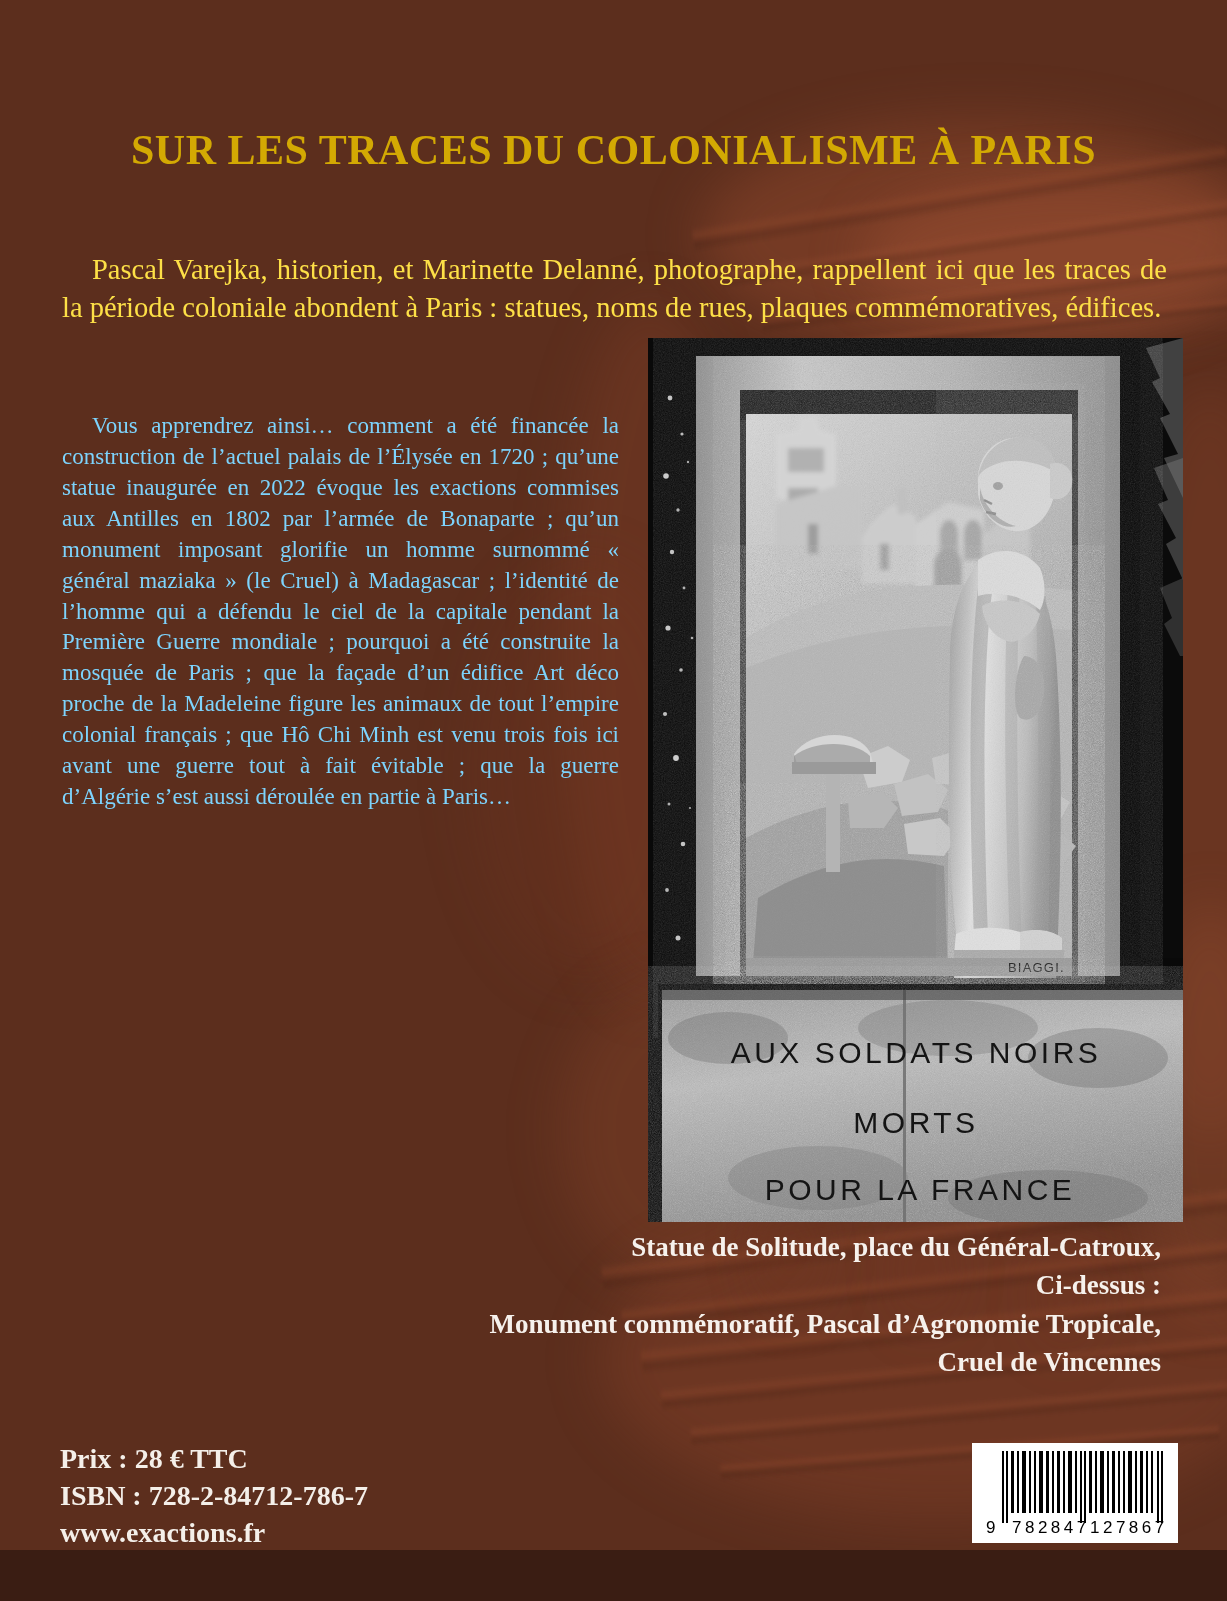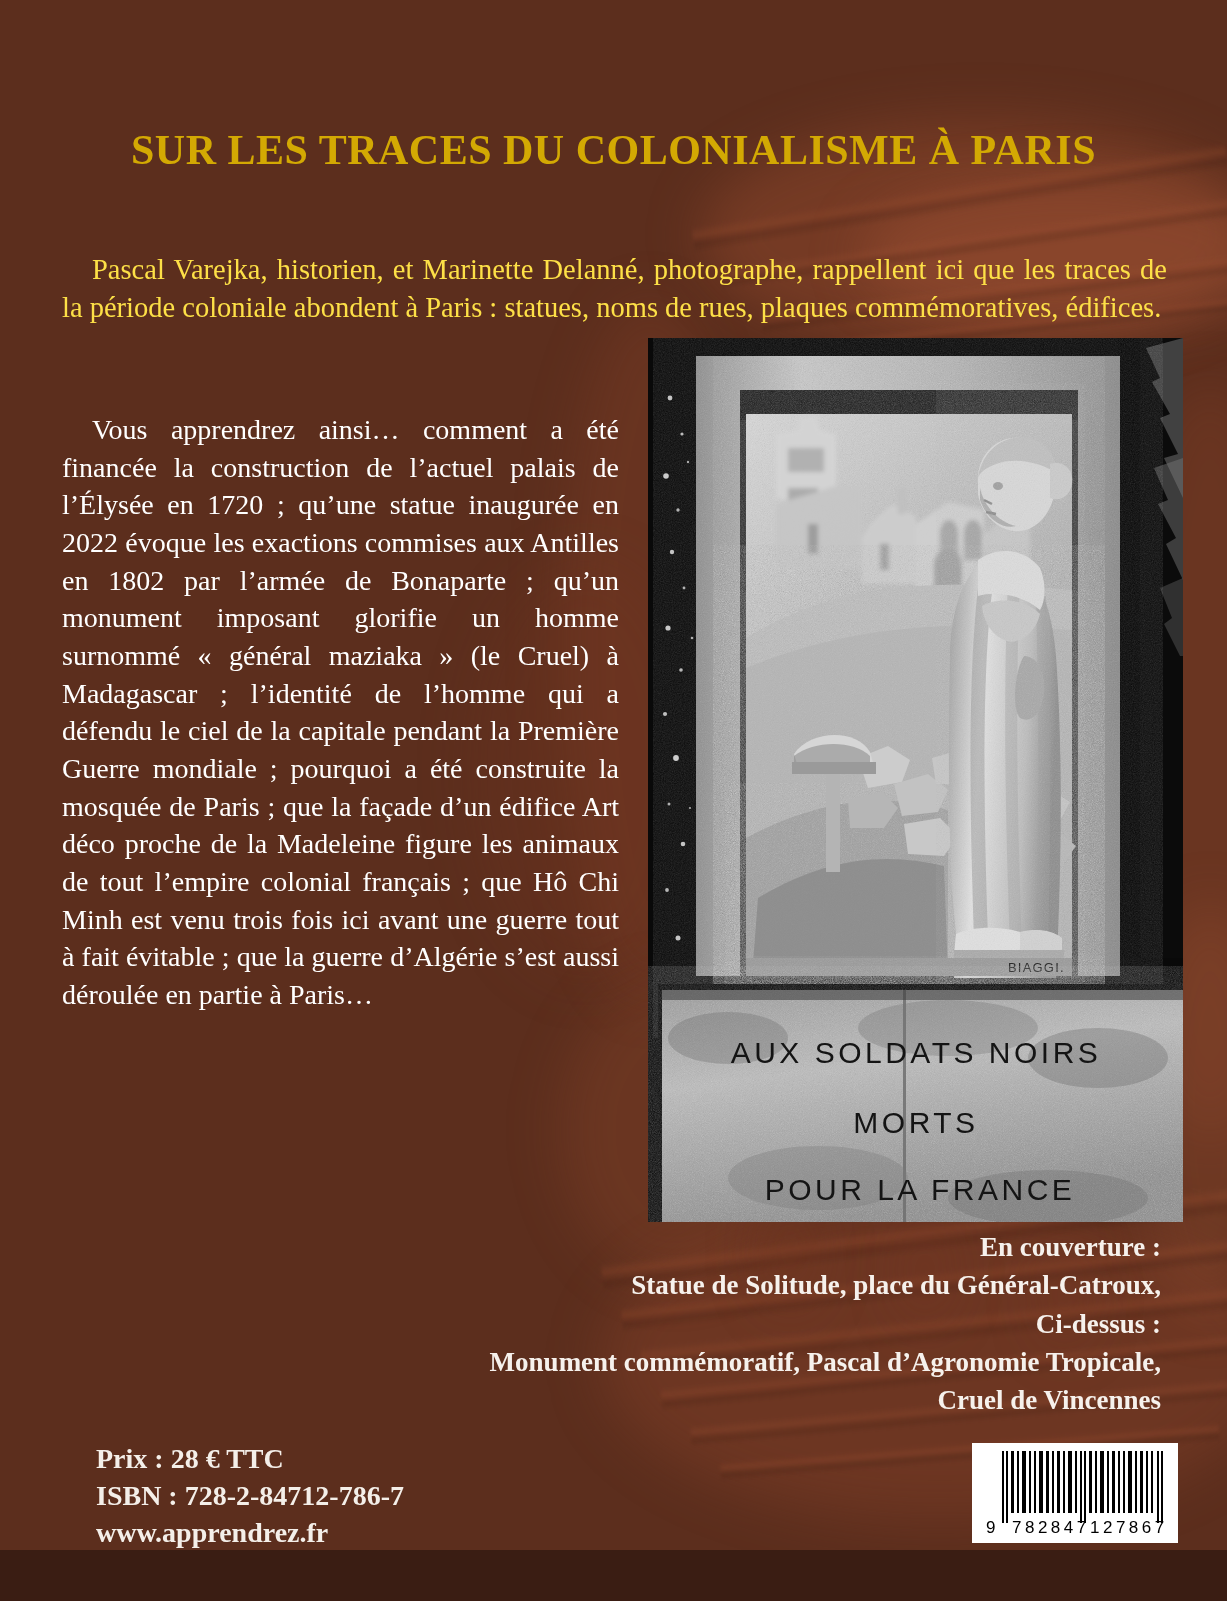"Vous apprendrez ainsi… comment a" #blurb-2 { color: #ffffff -> #7dd3fc; font-size: 28px -> 23px }
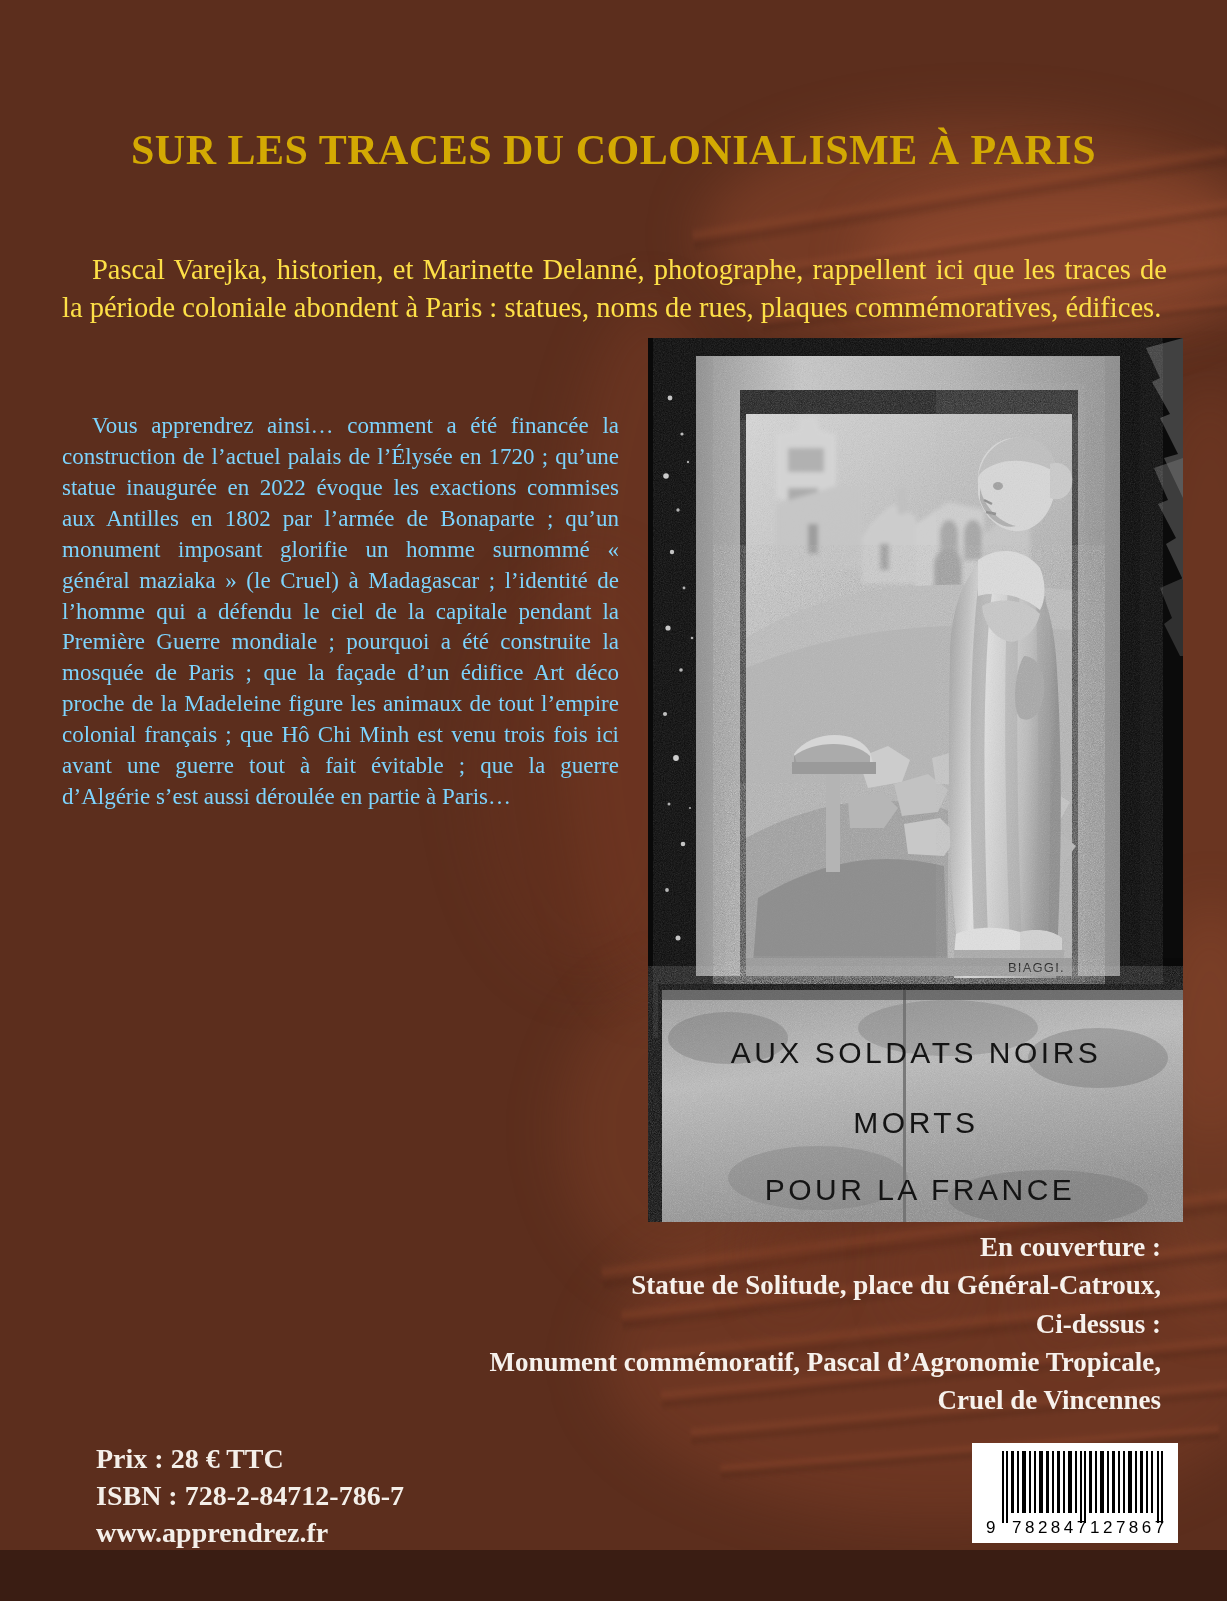"En couverture :" div { html: <div>En couverture :</div> -> none }
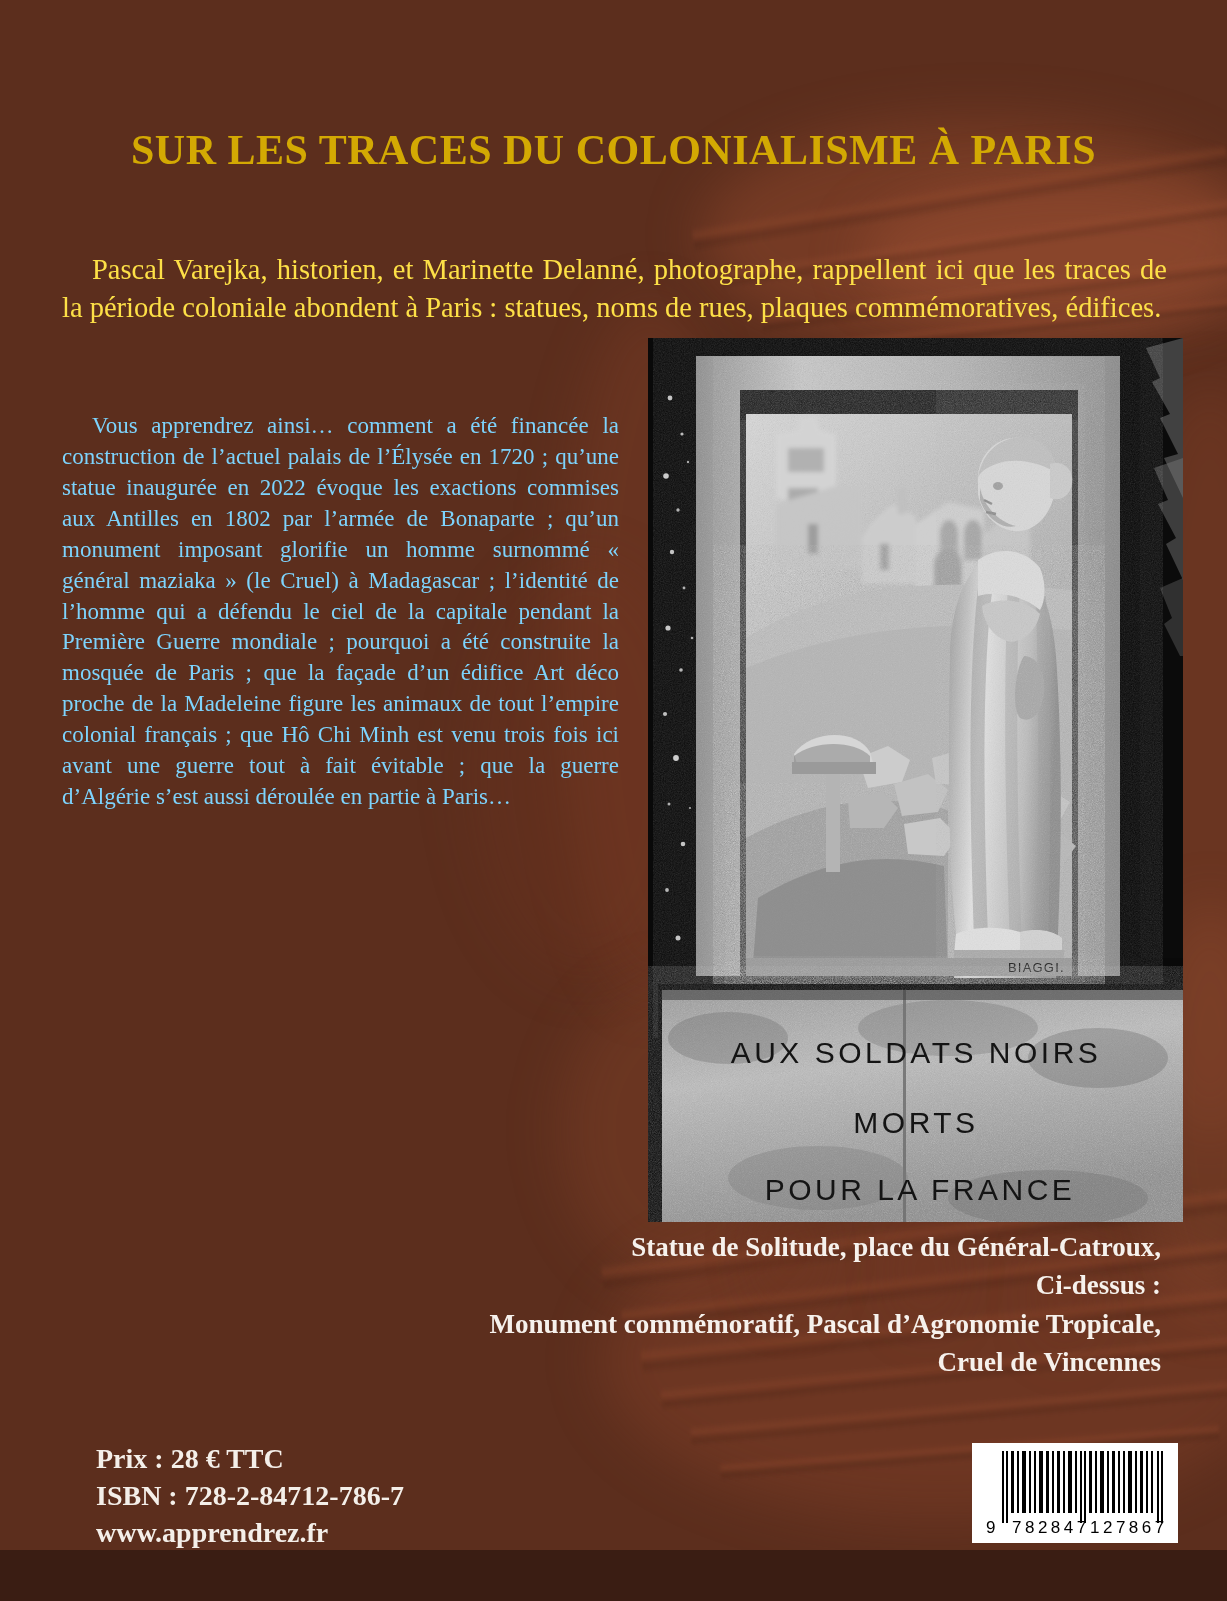"Prix : 28 € TTC" #colophon { margin-left: 36px -> none }
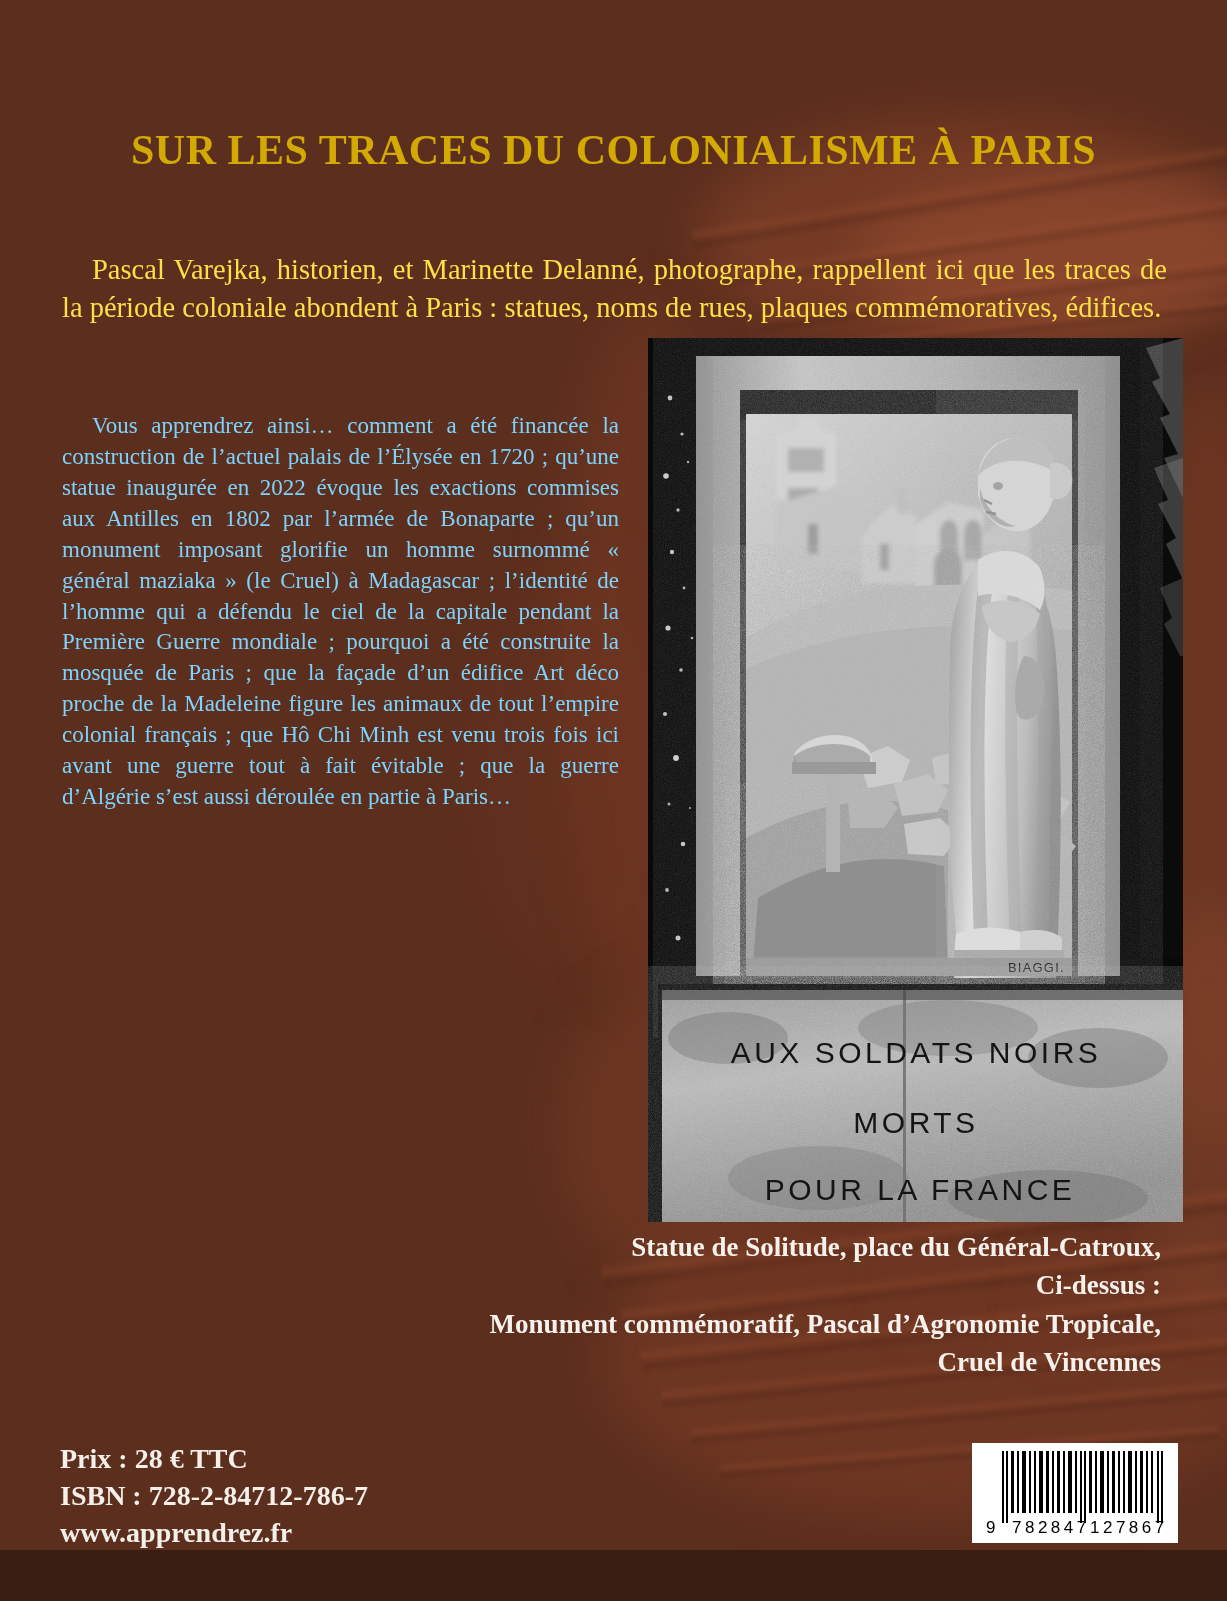"www.apprendrez.fr" div { text: www.apprendrez.fr -> www.exactions.fr }
